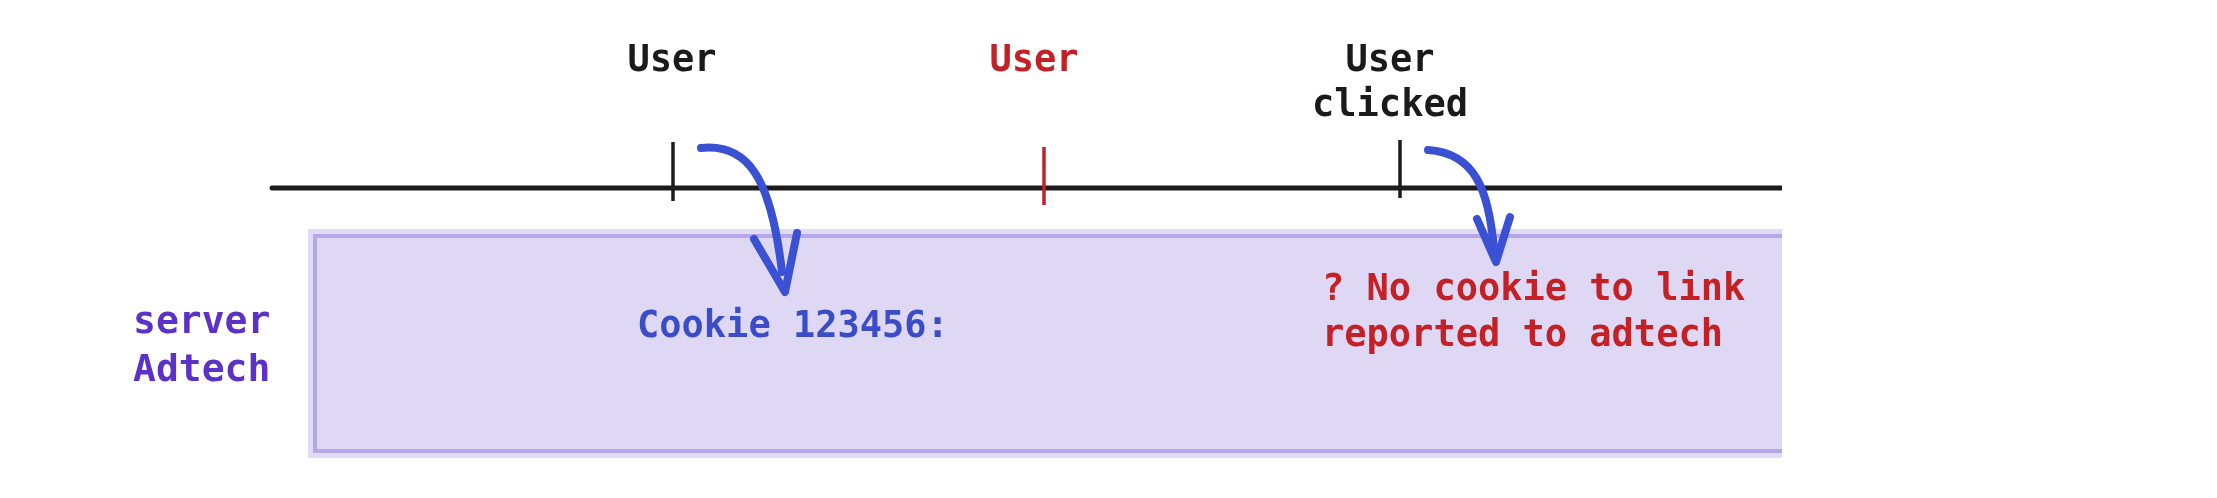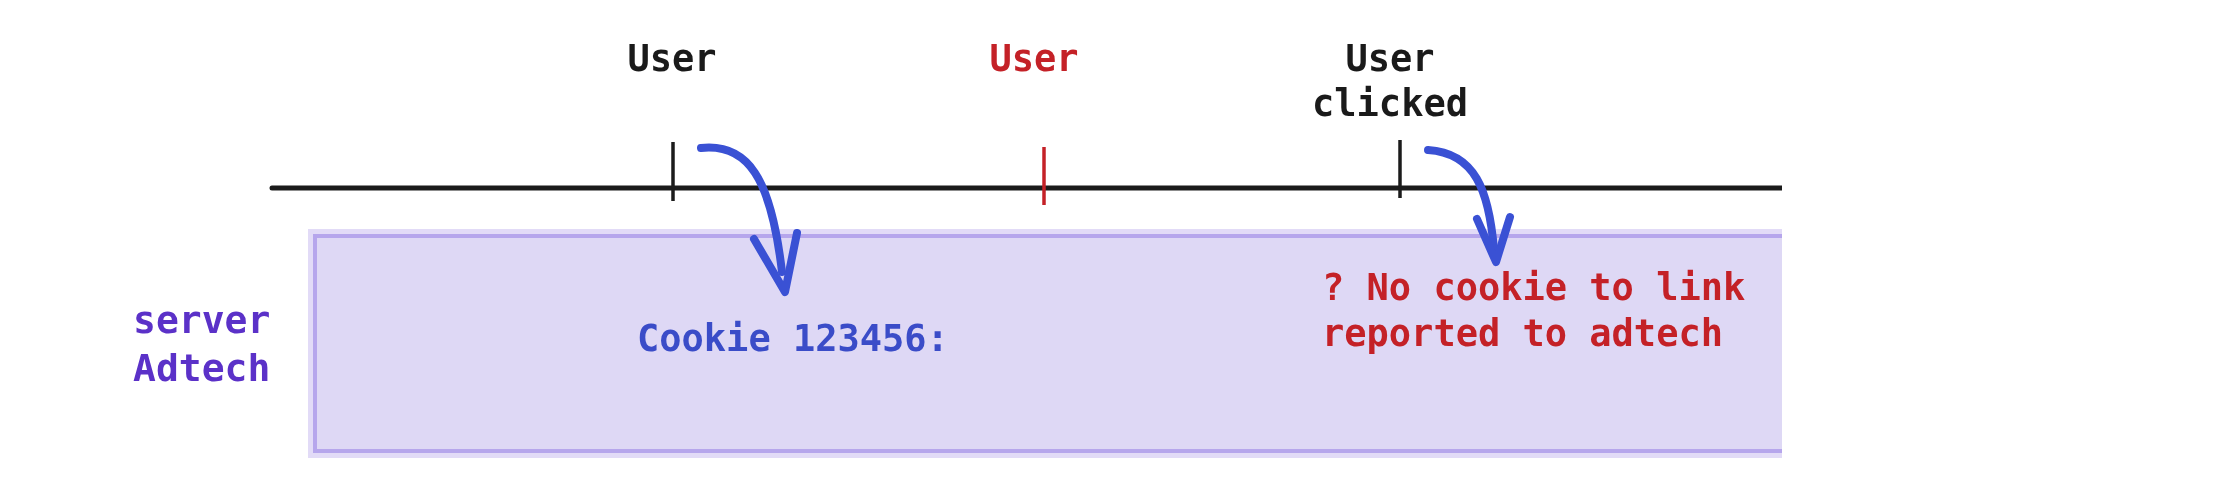"Cookie 123456:" .cookie-note { top: 76px -> 62px }
